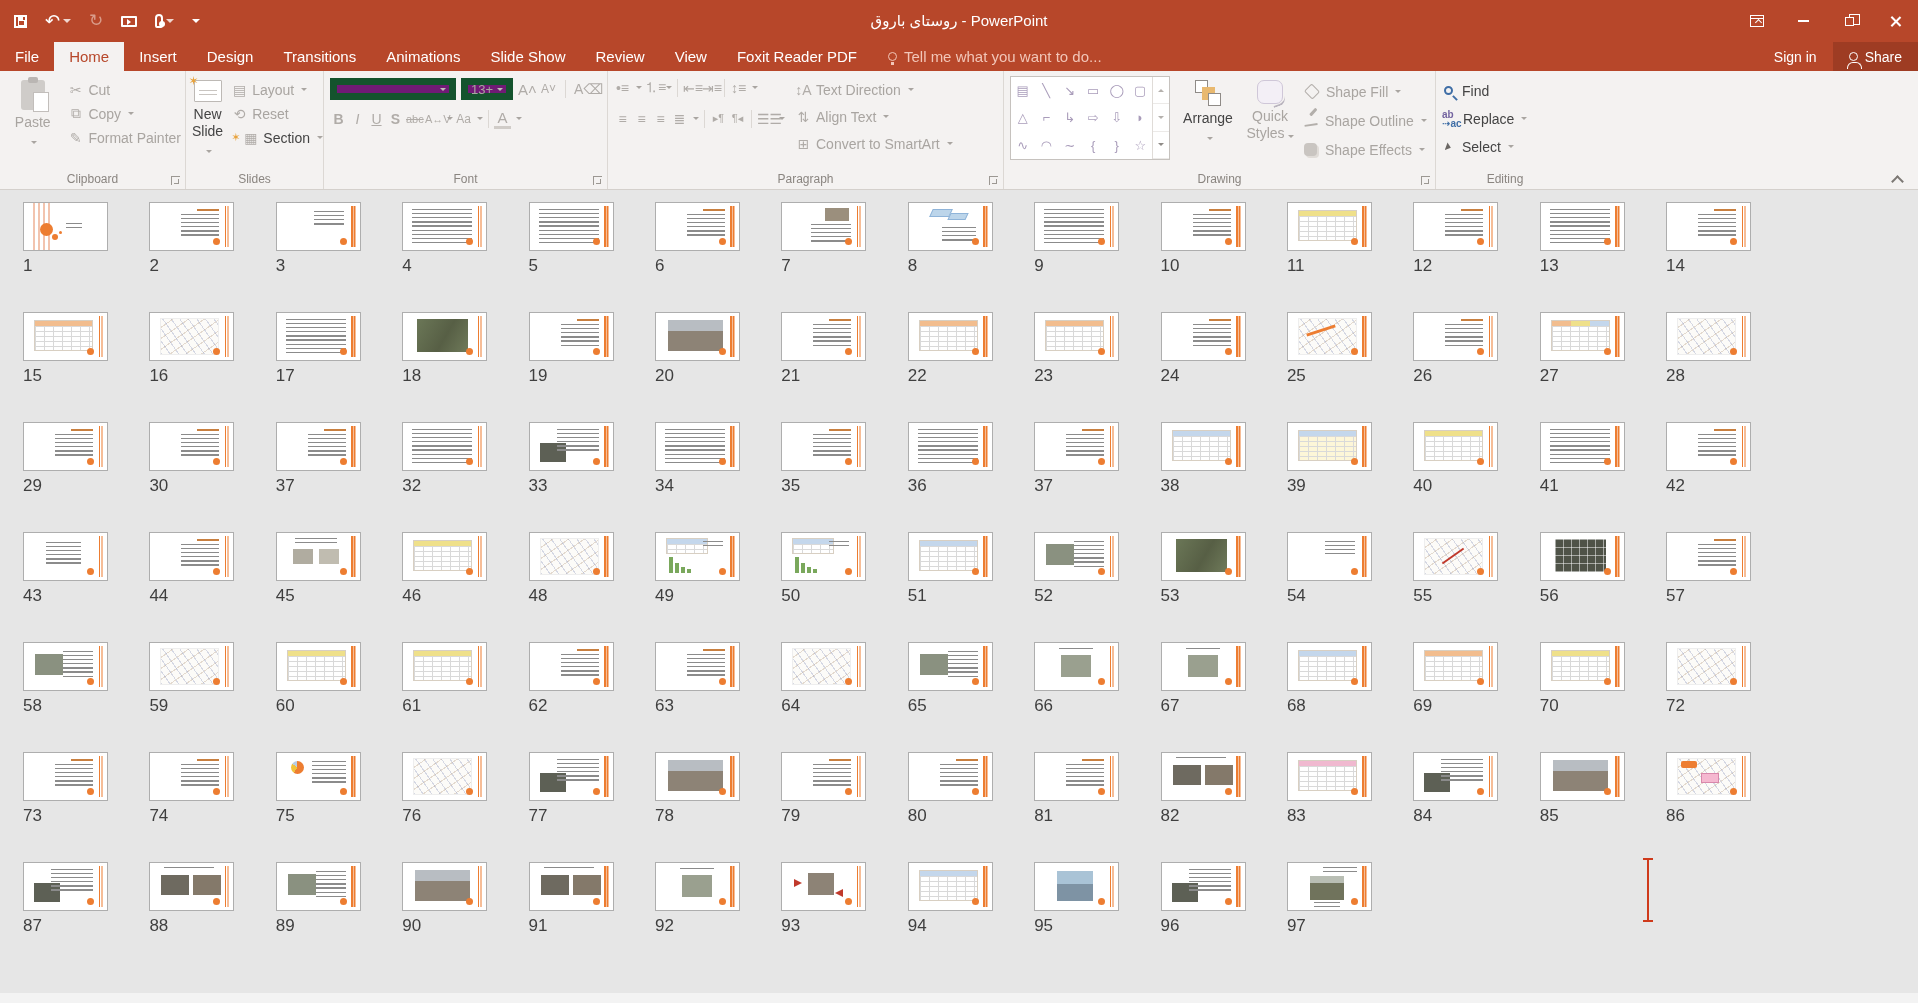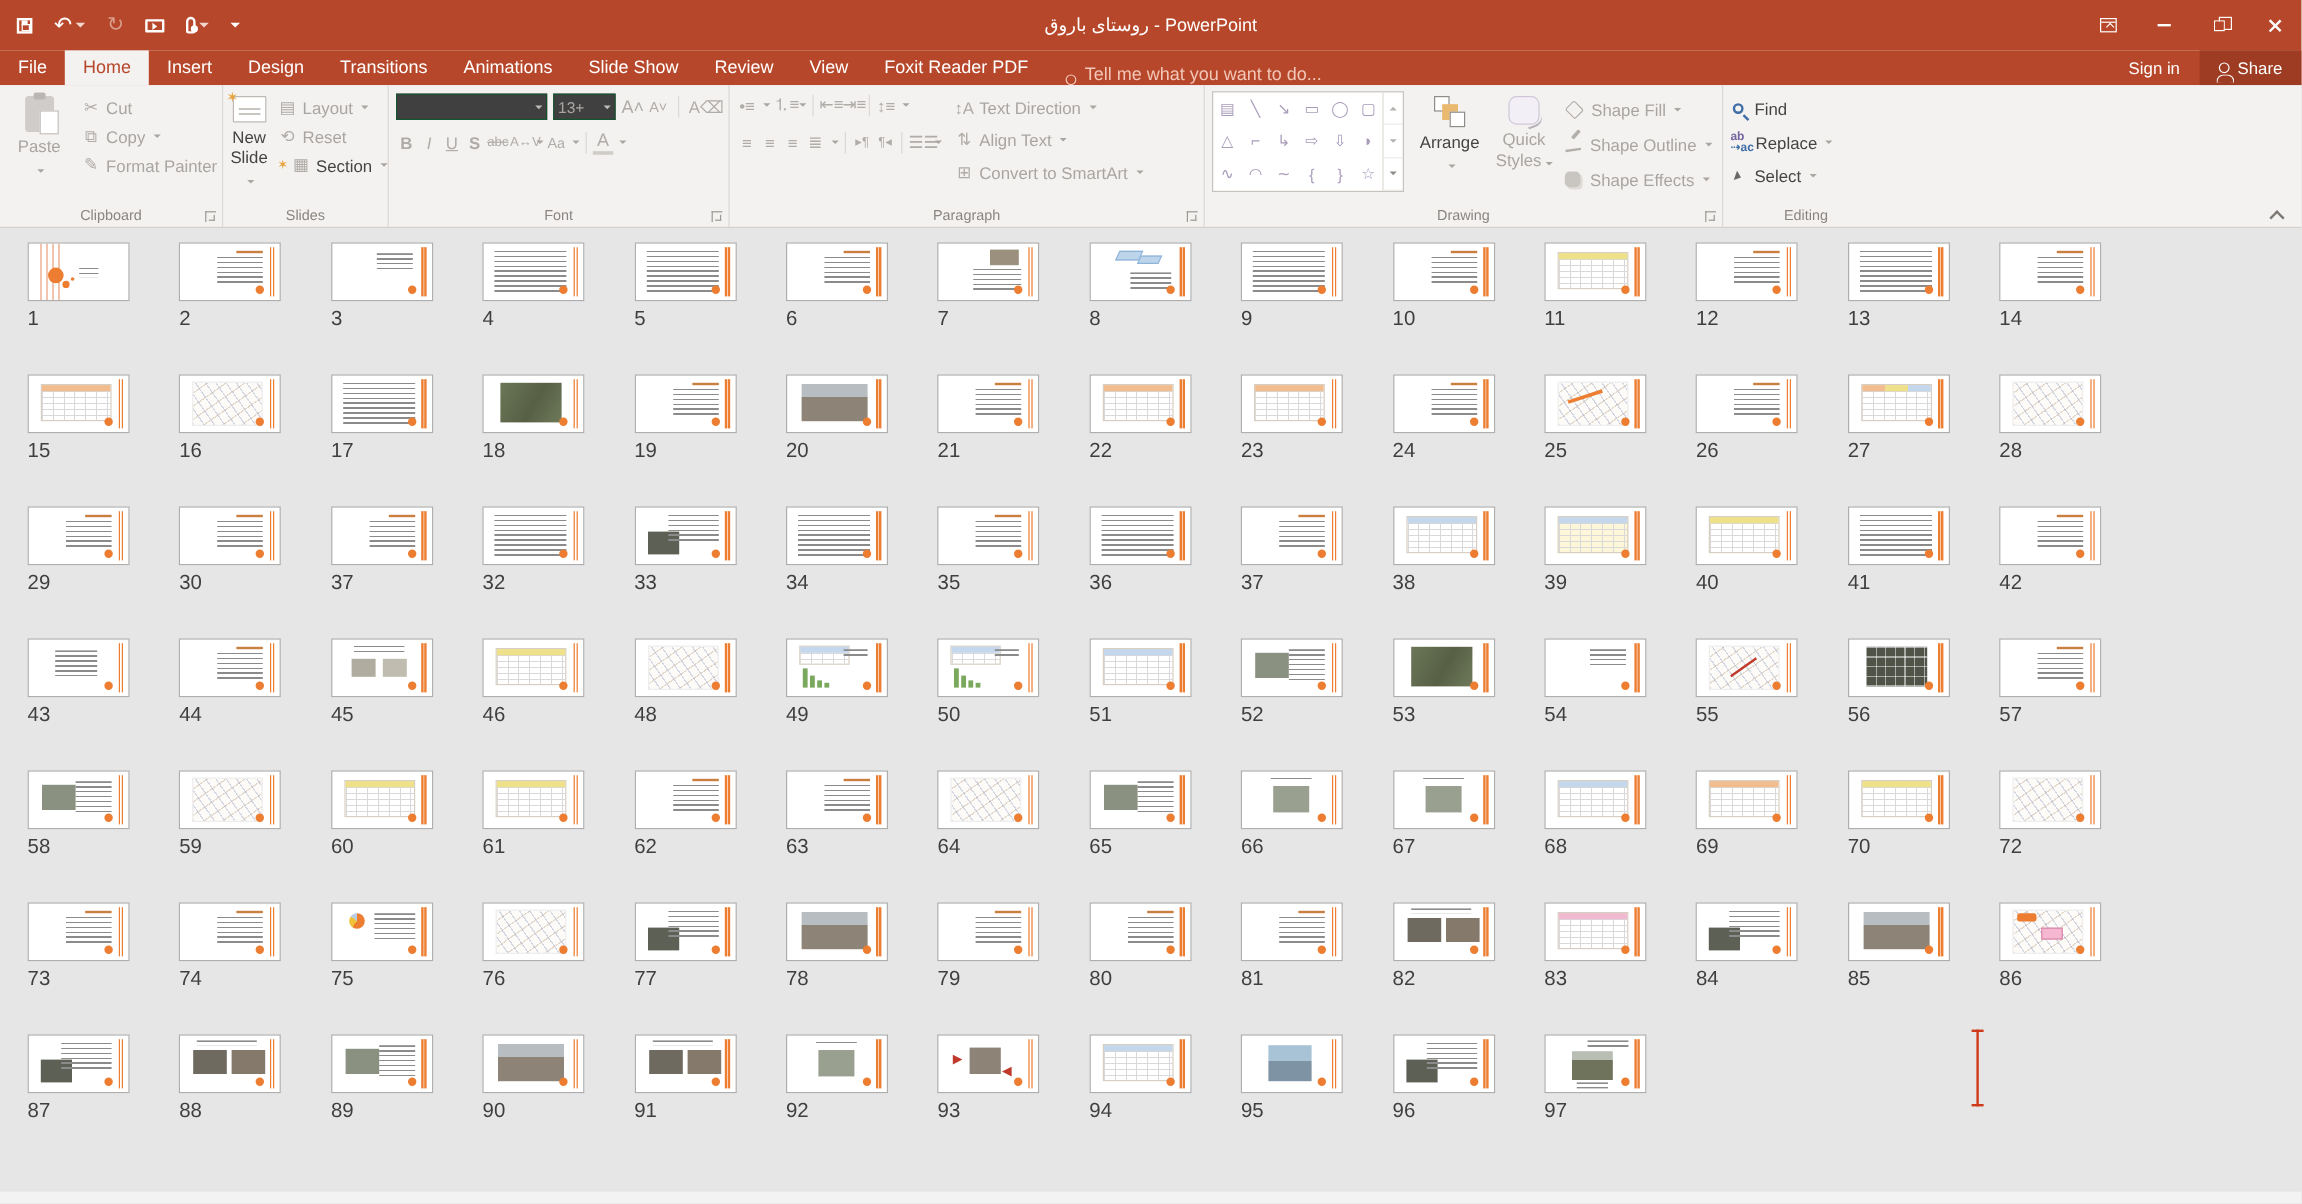"Tell me what you want" .tellme { align-items: flex-end -> center }
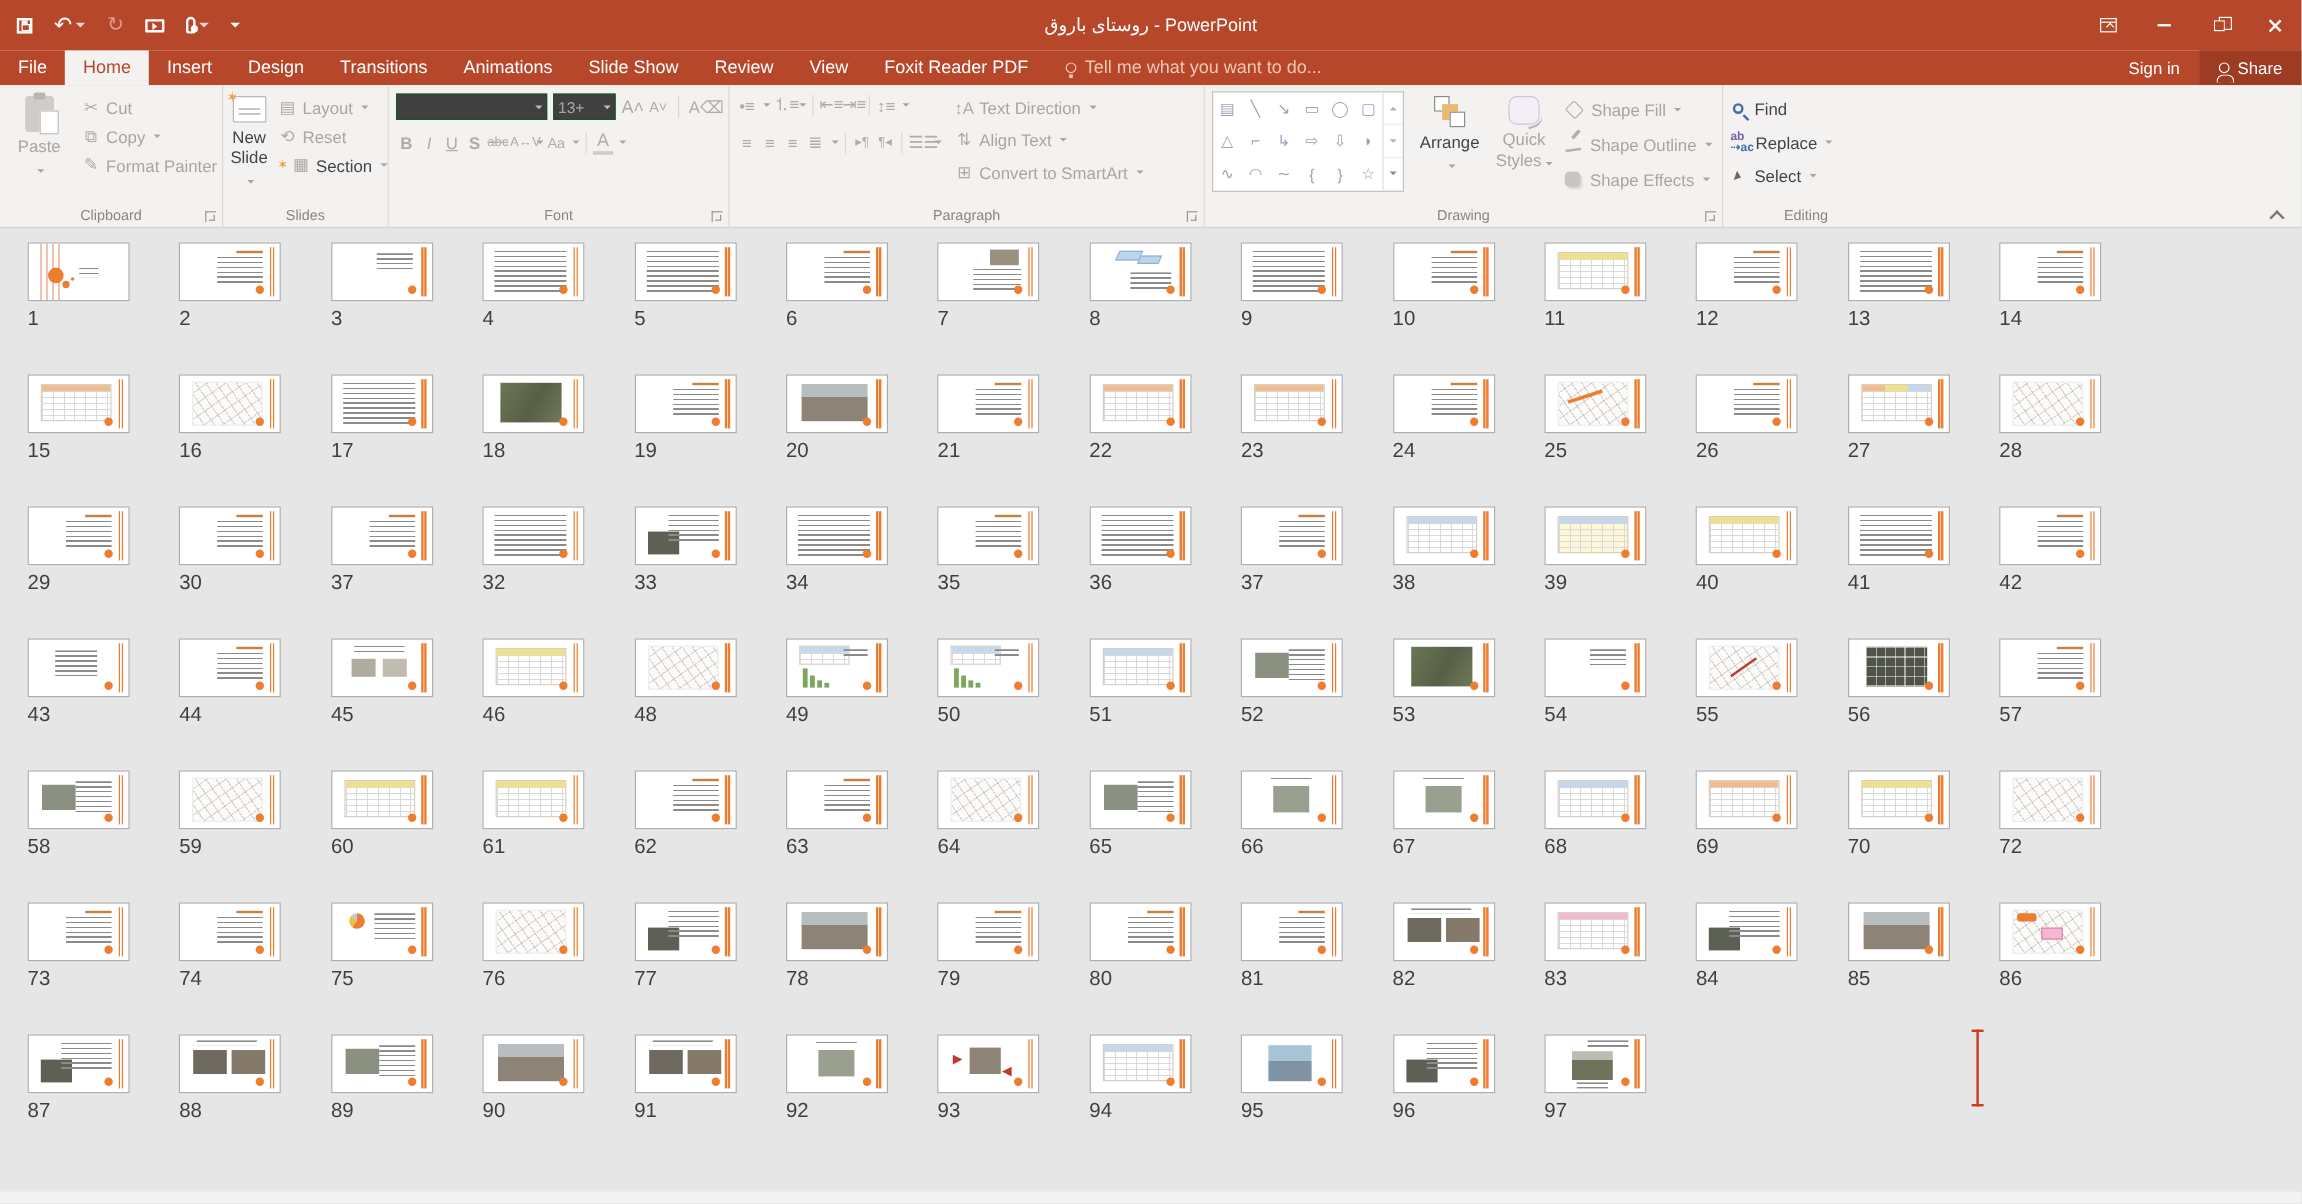"13+" .combo { background: #404040 -> #701a75; border: 1px solid #14532d -> 7px solid #14532d }
